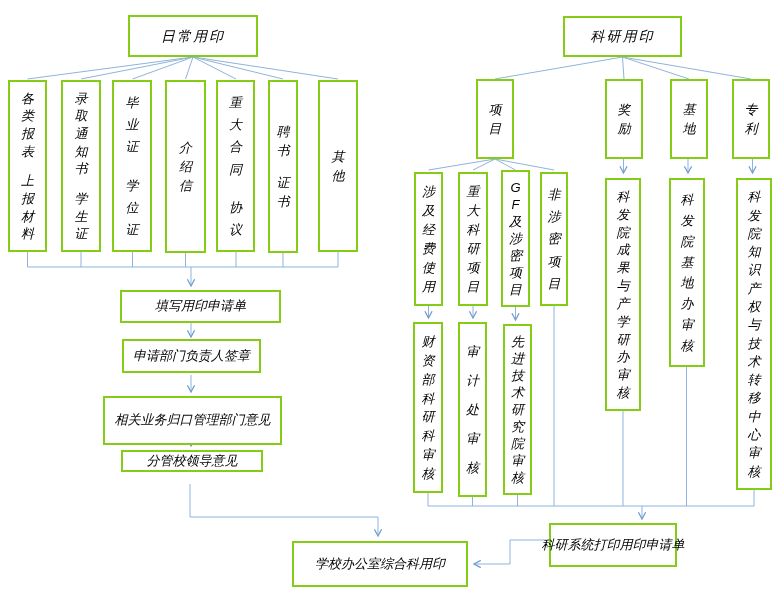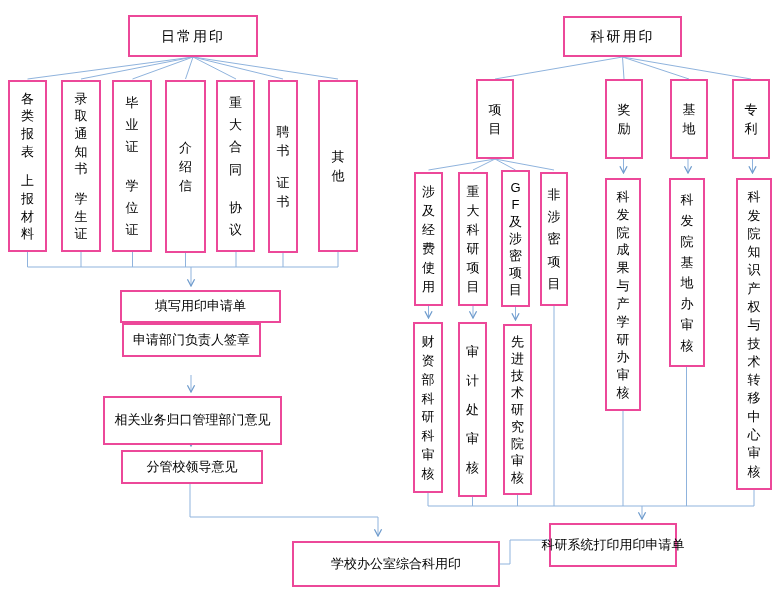"日常用印" .box { border: 2px solid #ec4899 -> 2px solid #84cc16; font-style: none -> italic }
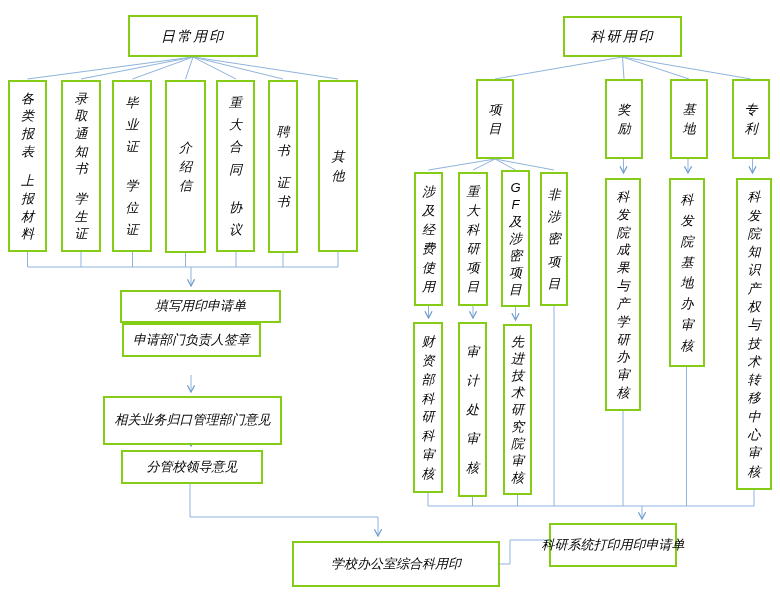"申请部门负责人签章" div.box { top: 323px -> 339px }
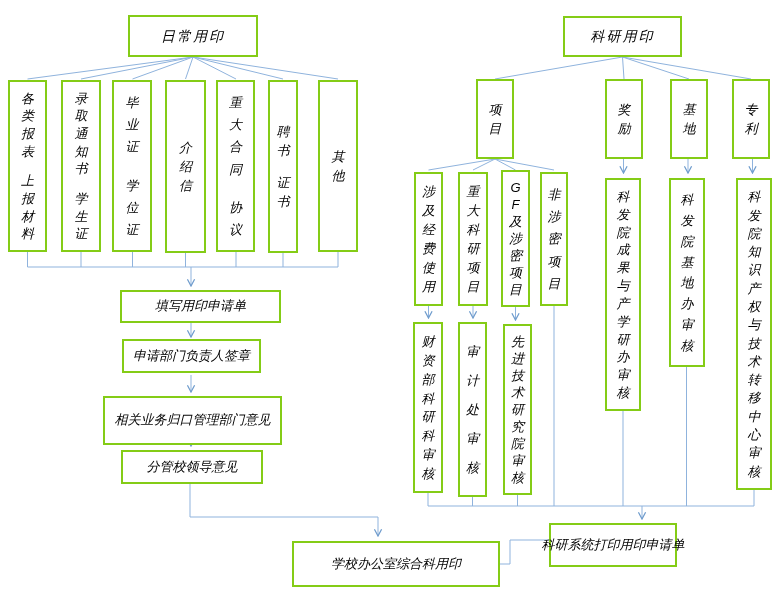"分管校领导意见" div.box { height: 34px -> 22px }
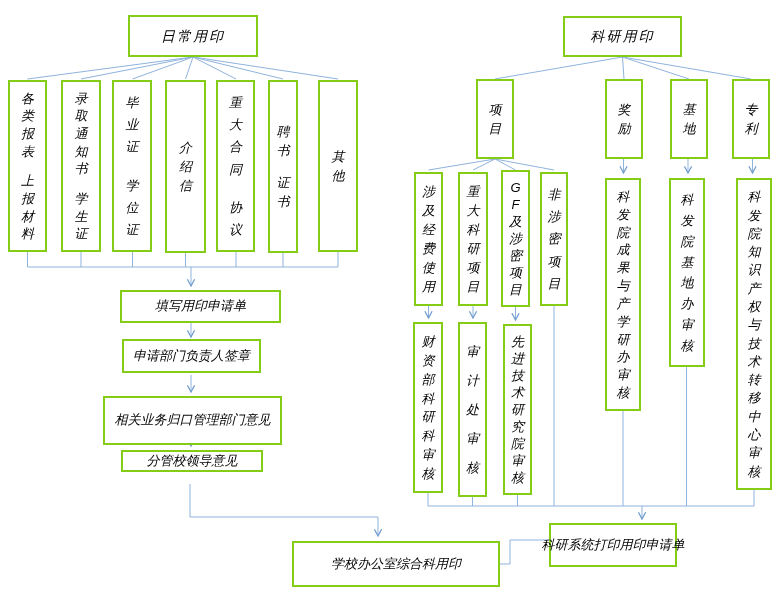"学校办公室综合科用印" div.box { width: 208px -> 176px }
